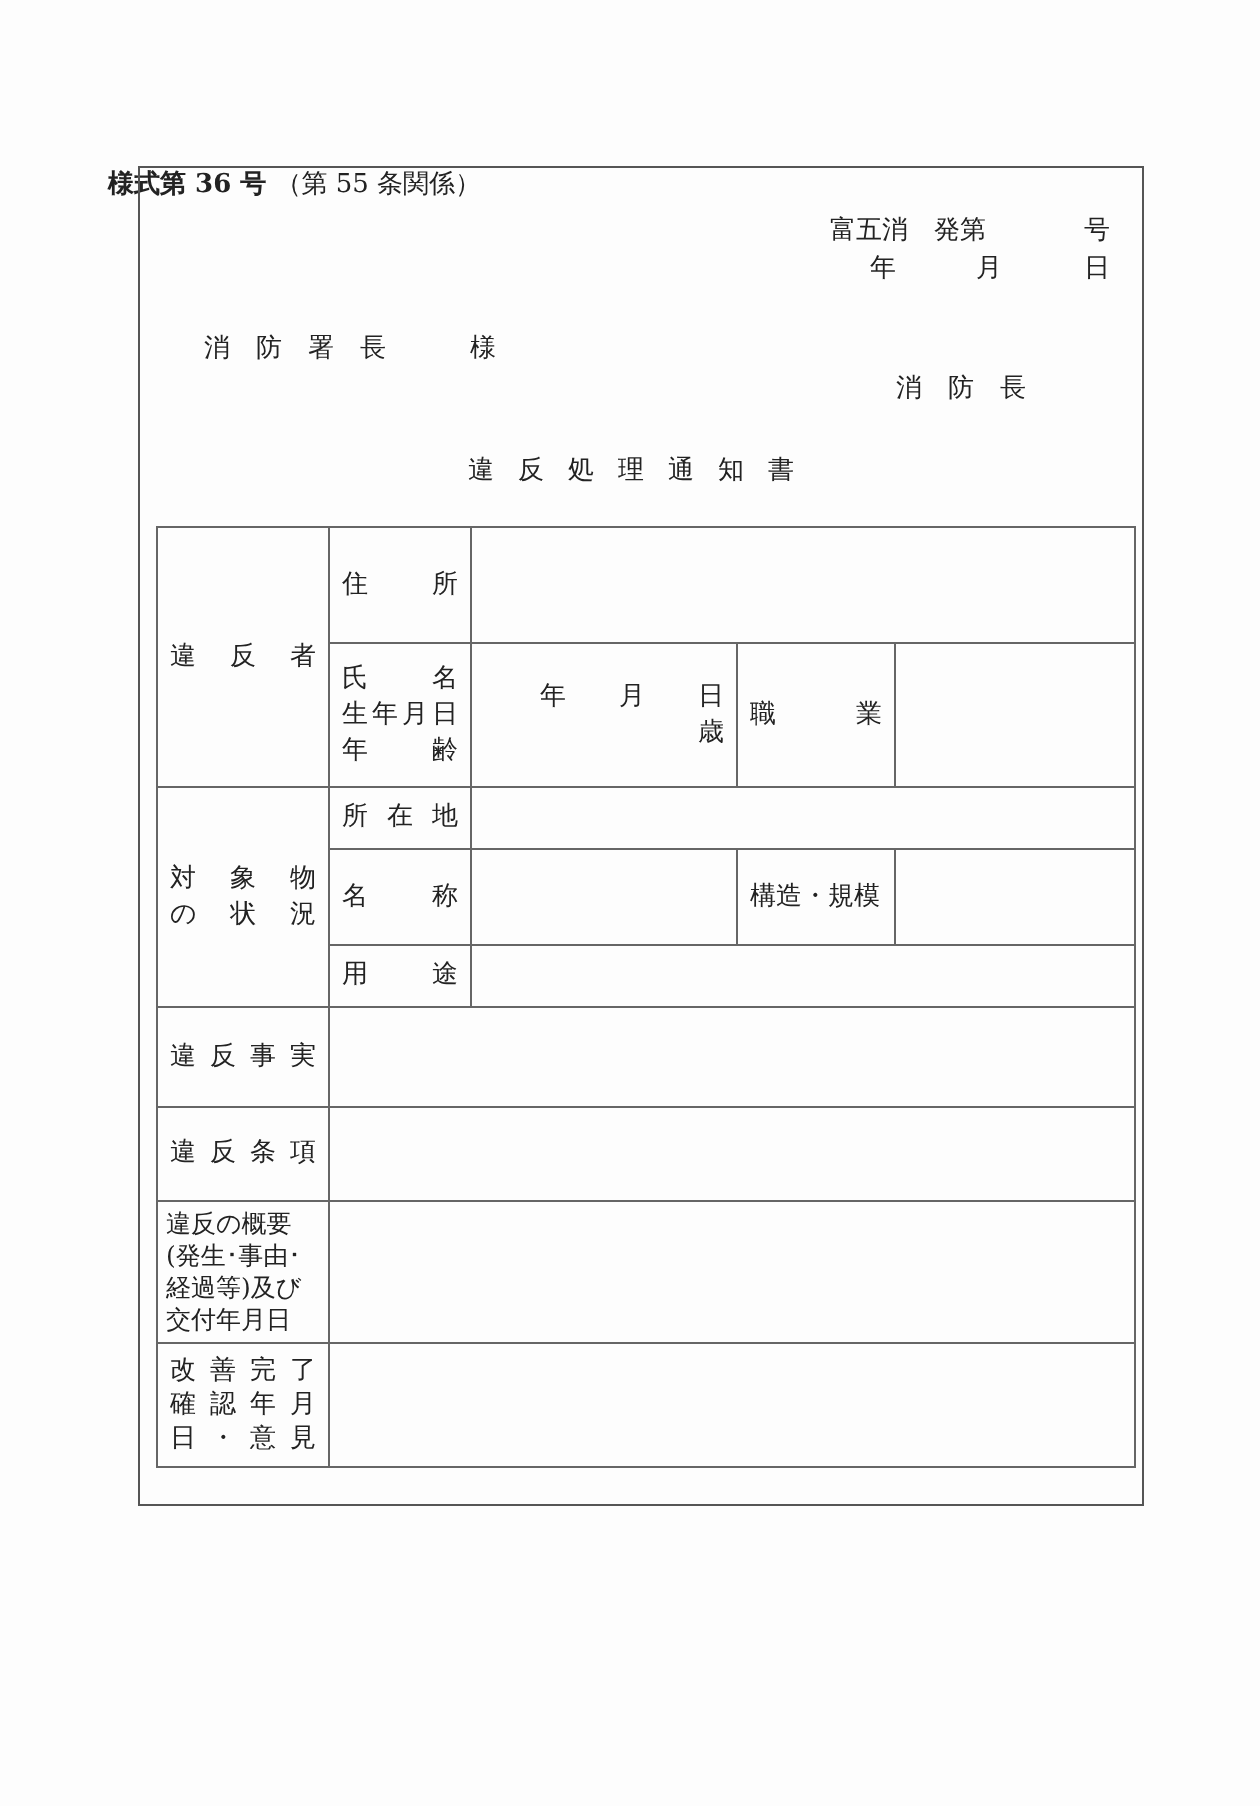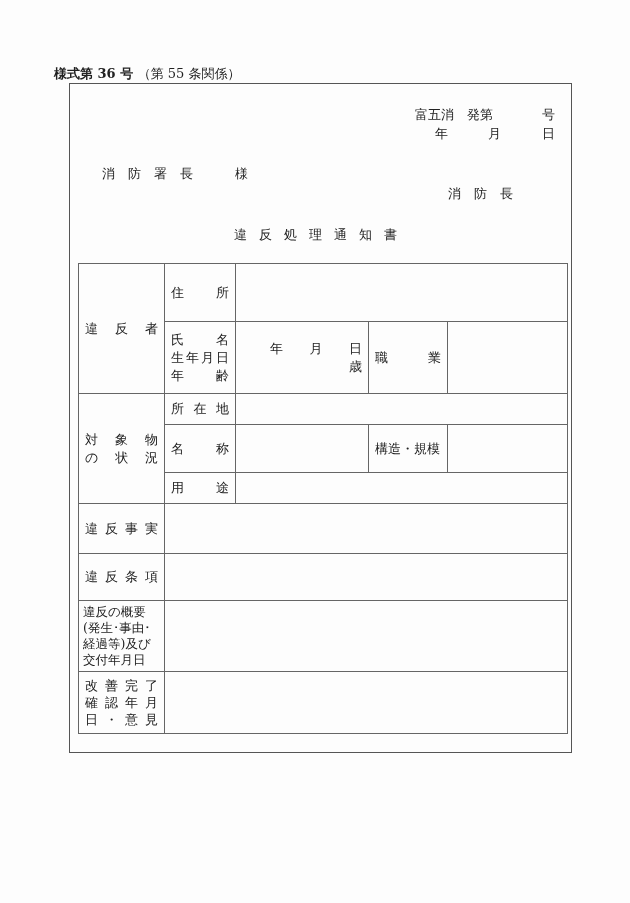"様式第 36 号 （第 55" .form-title { top: 65px -> 83px }
